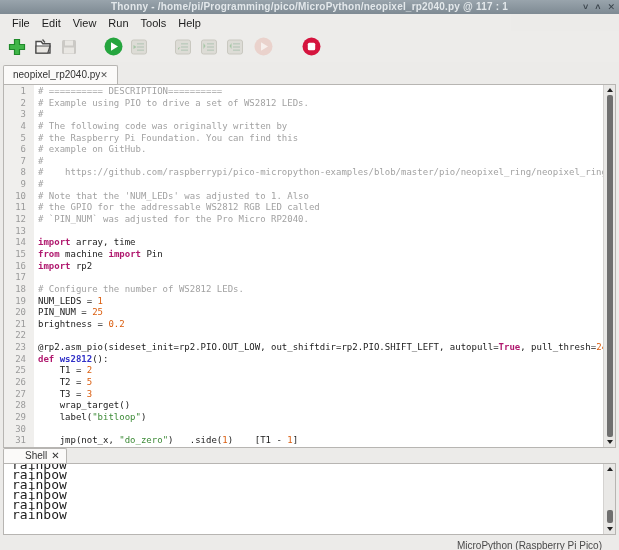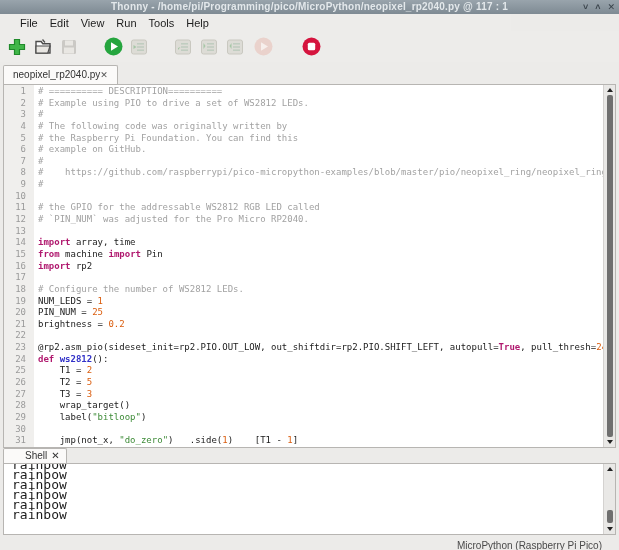"File" .menubar { padding-left: 14px -> 6px }
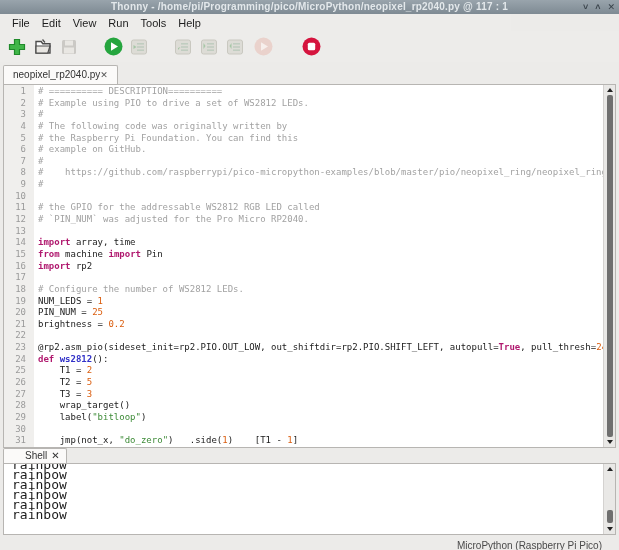"# Note that the 'NUM_LEDs'" span.ct { html: none -> <span><span># Note that the 'NUM_LEDs' was adjusted to 1. Also</span></span> }
